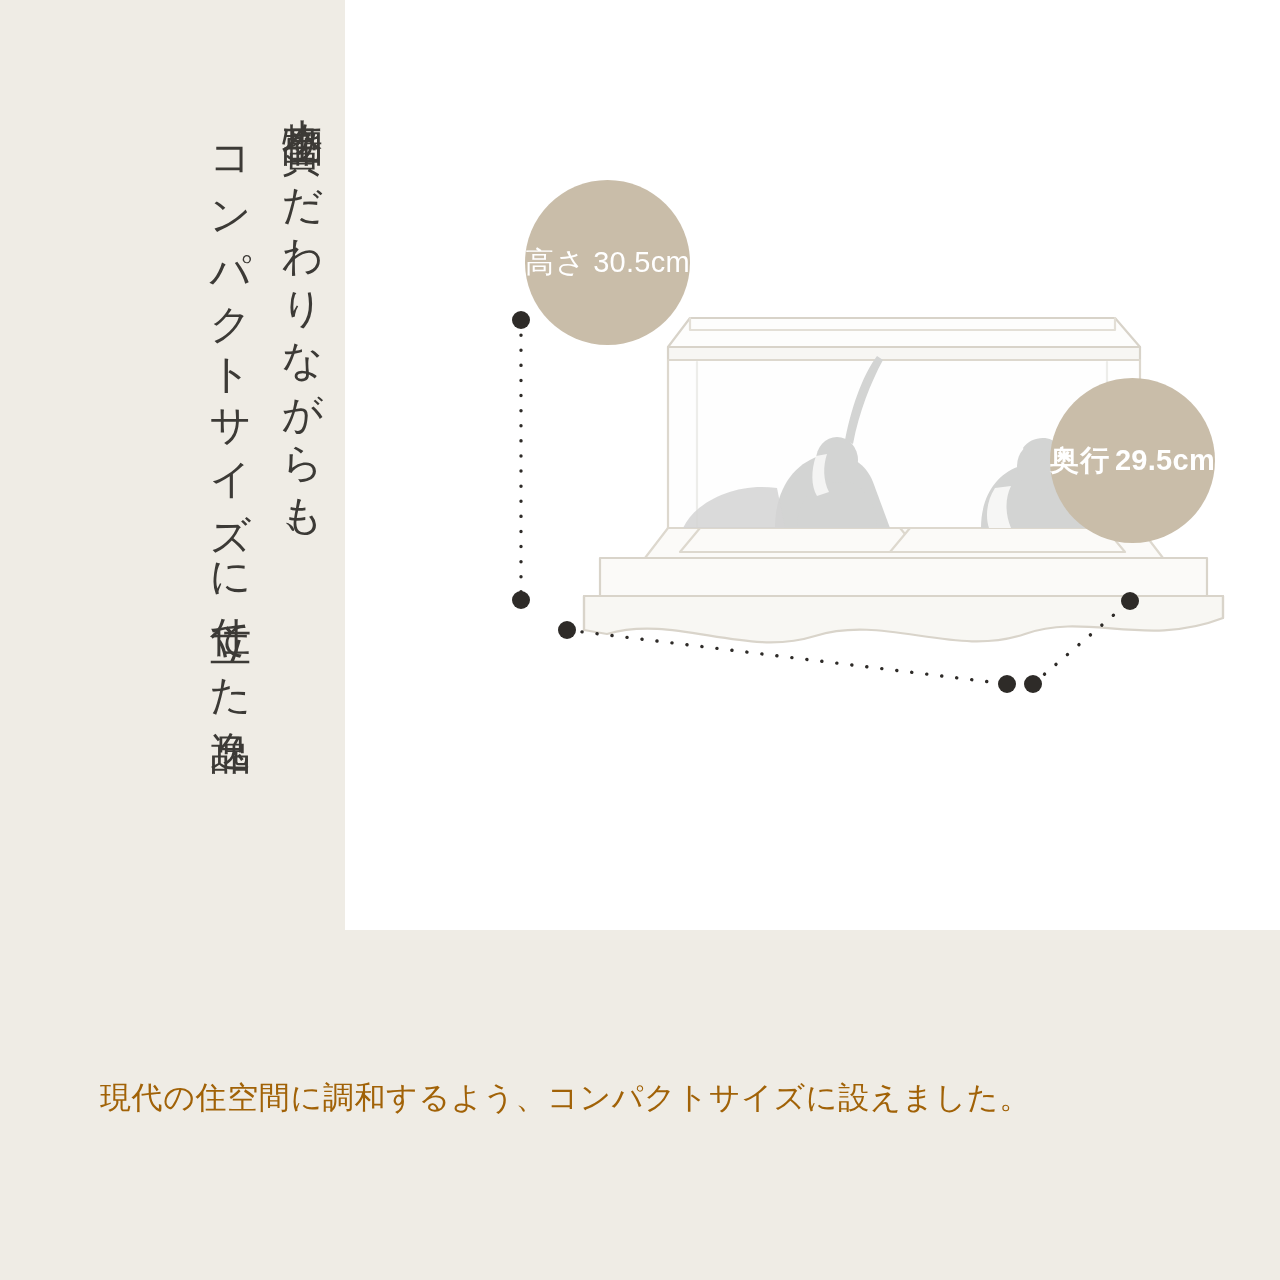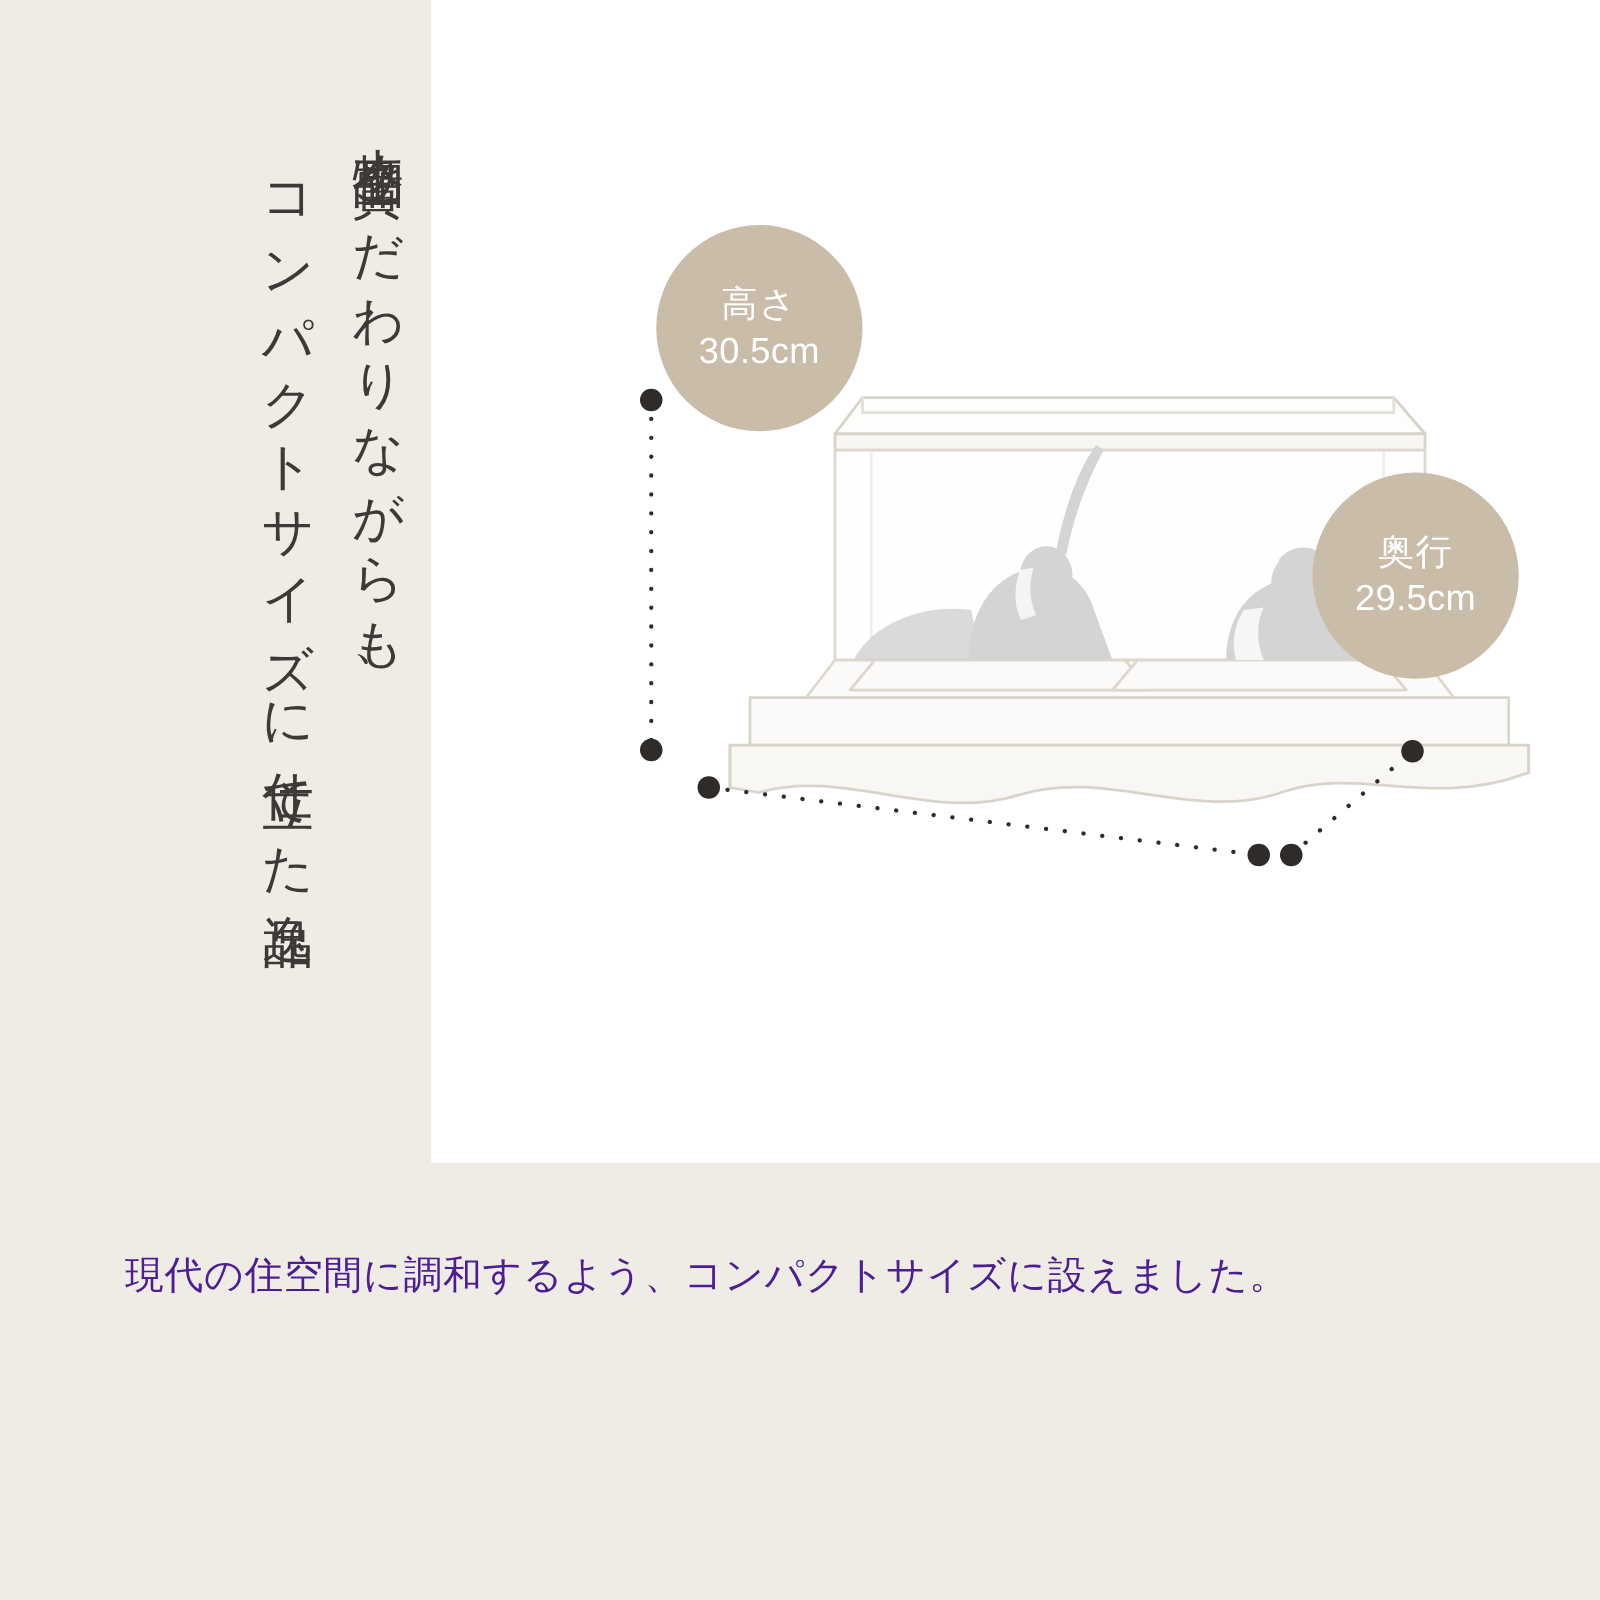"高さ" .bubble { flex-direction: column -> none; justify-content: center -> space-between }
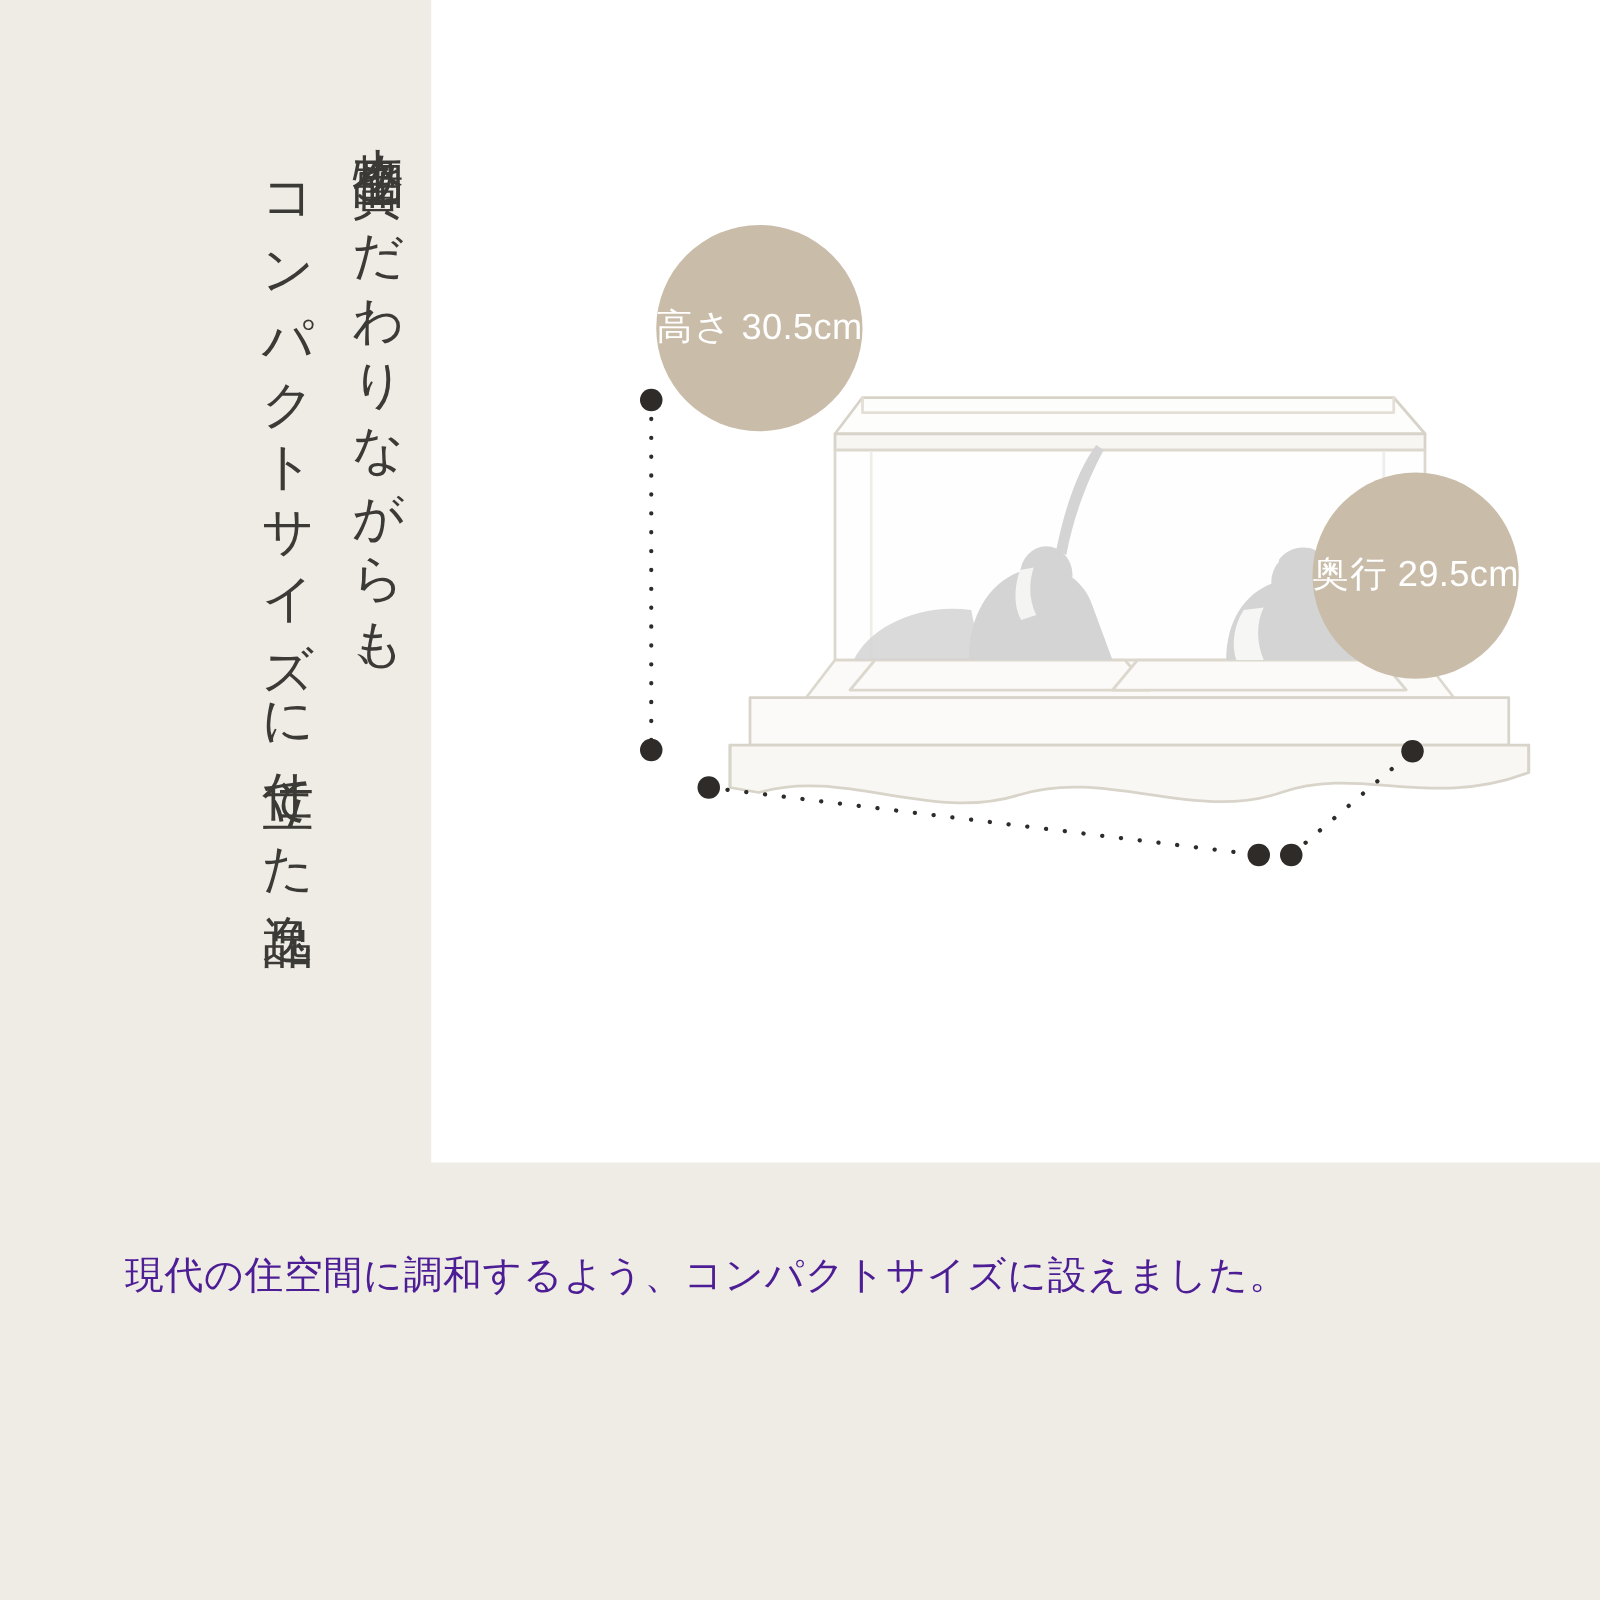"奥行" #bubble-depth { font-weight: none -> bold }
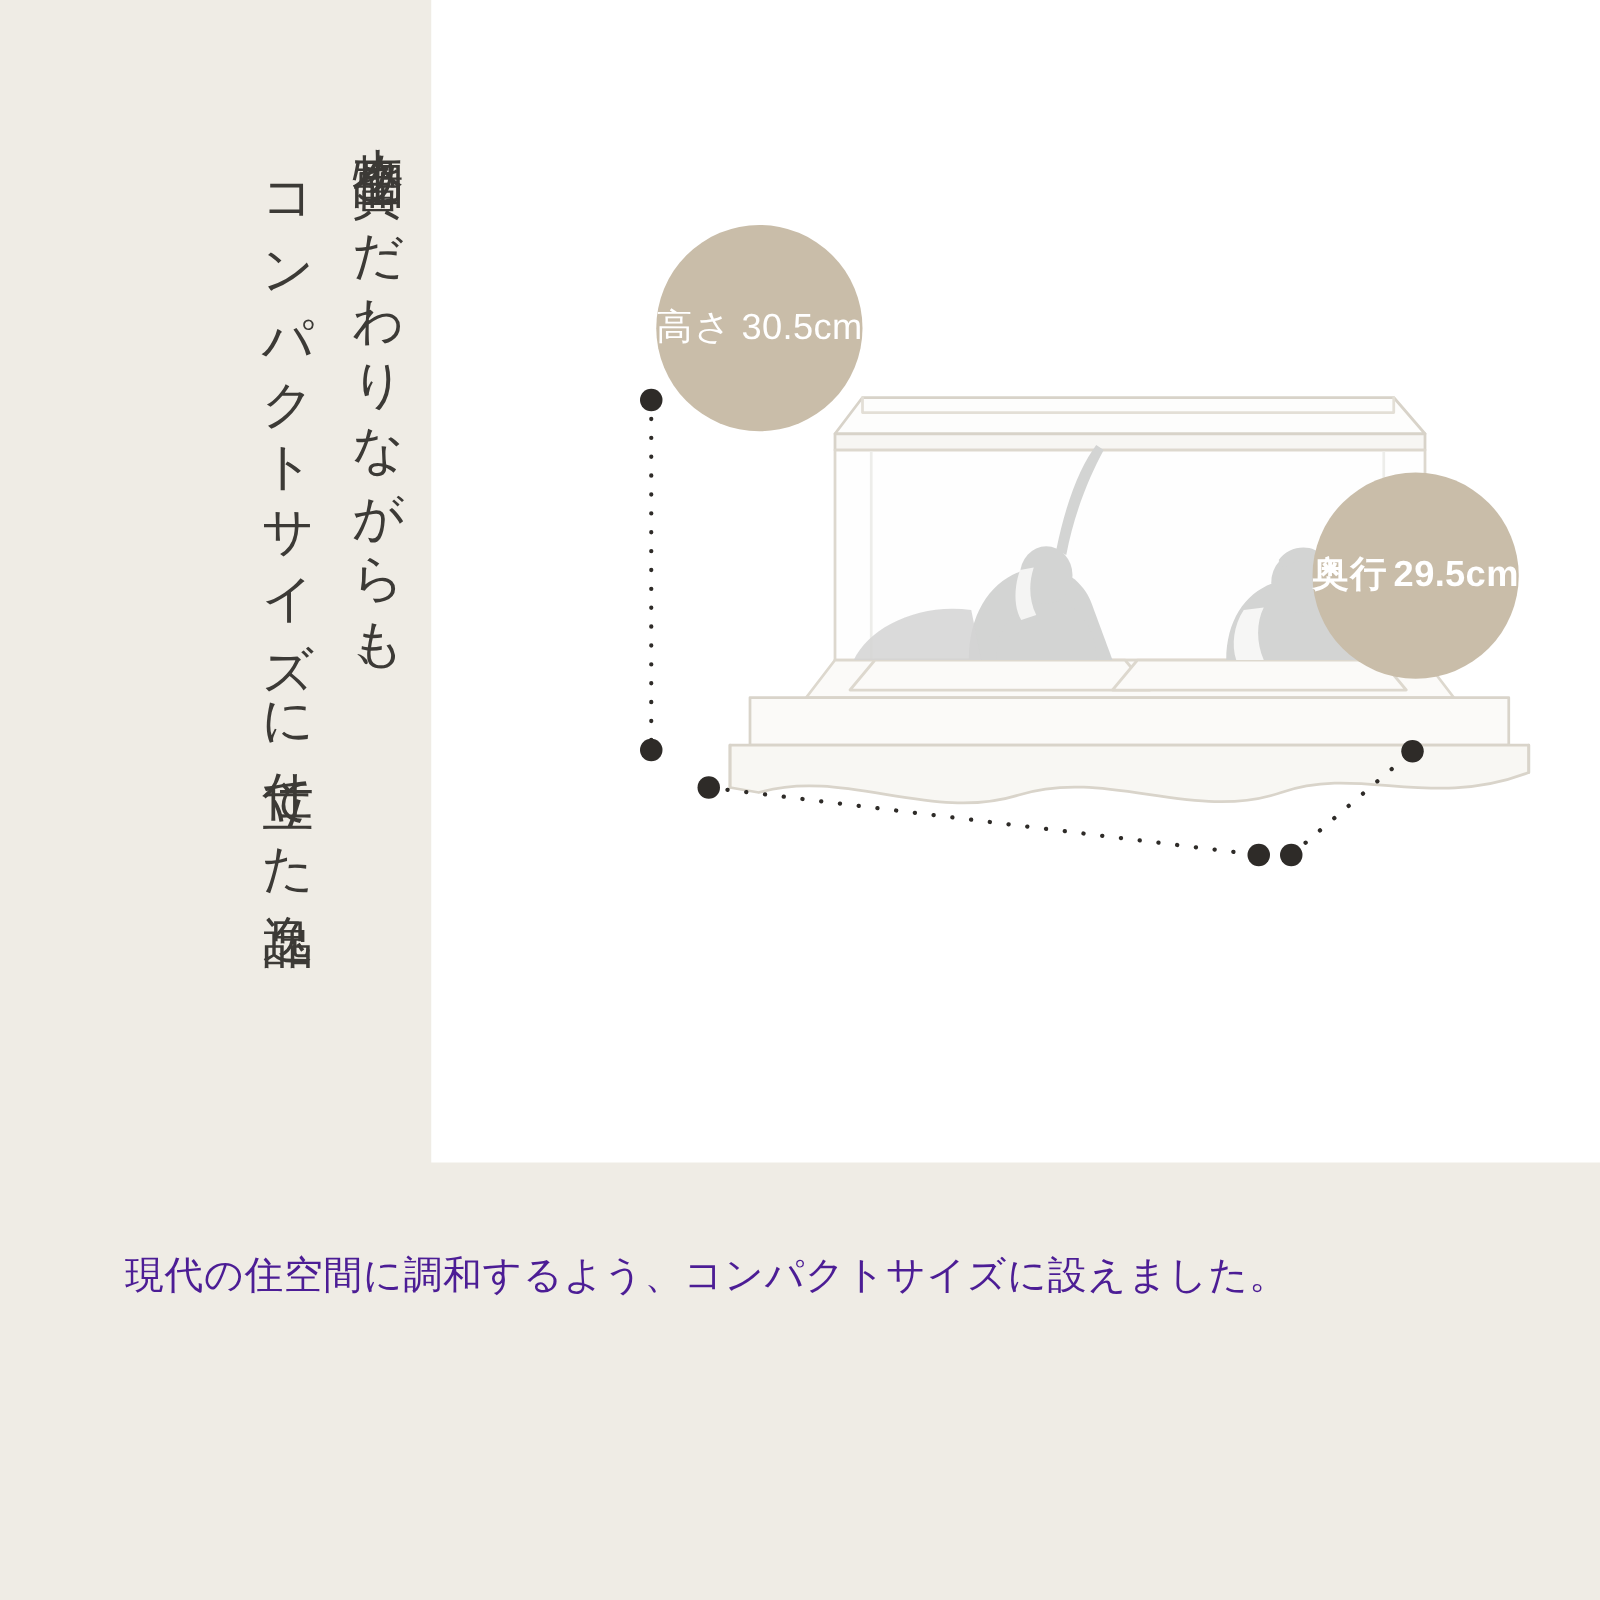"現代の住空間に調和するよう、コンパクトサイズに設えました。" .caption { color: #4c1d95 -> #a16207; font-family: Liberation Sans, sans-serif -> Liberation Mono, monospace; top: 988px -> 1068px }
